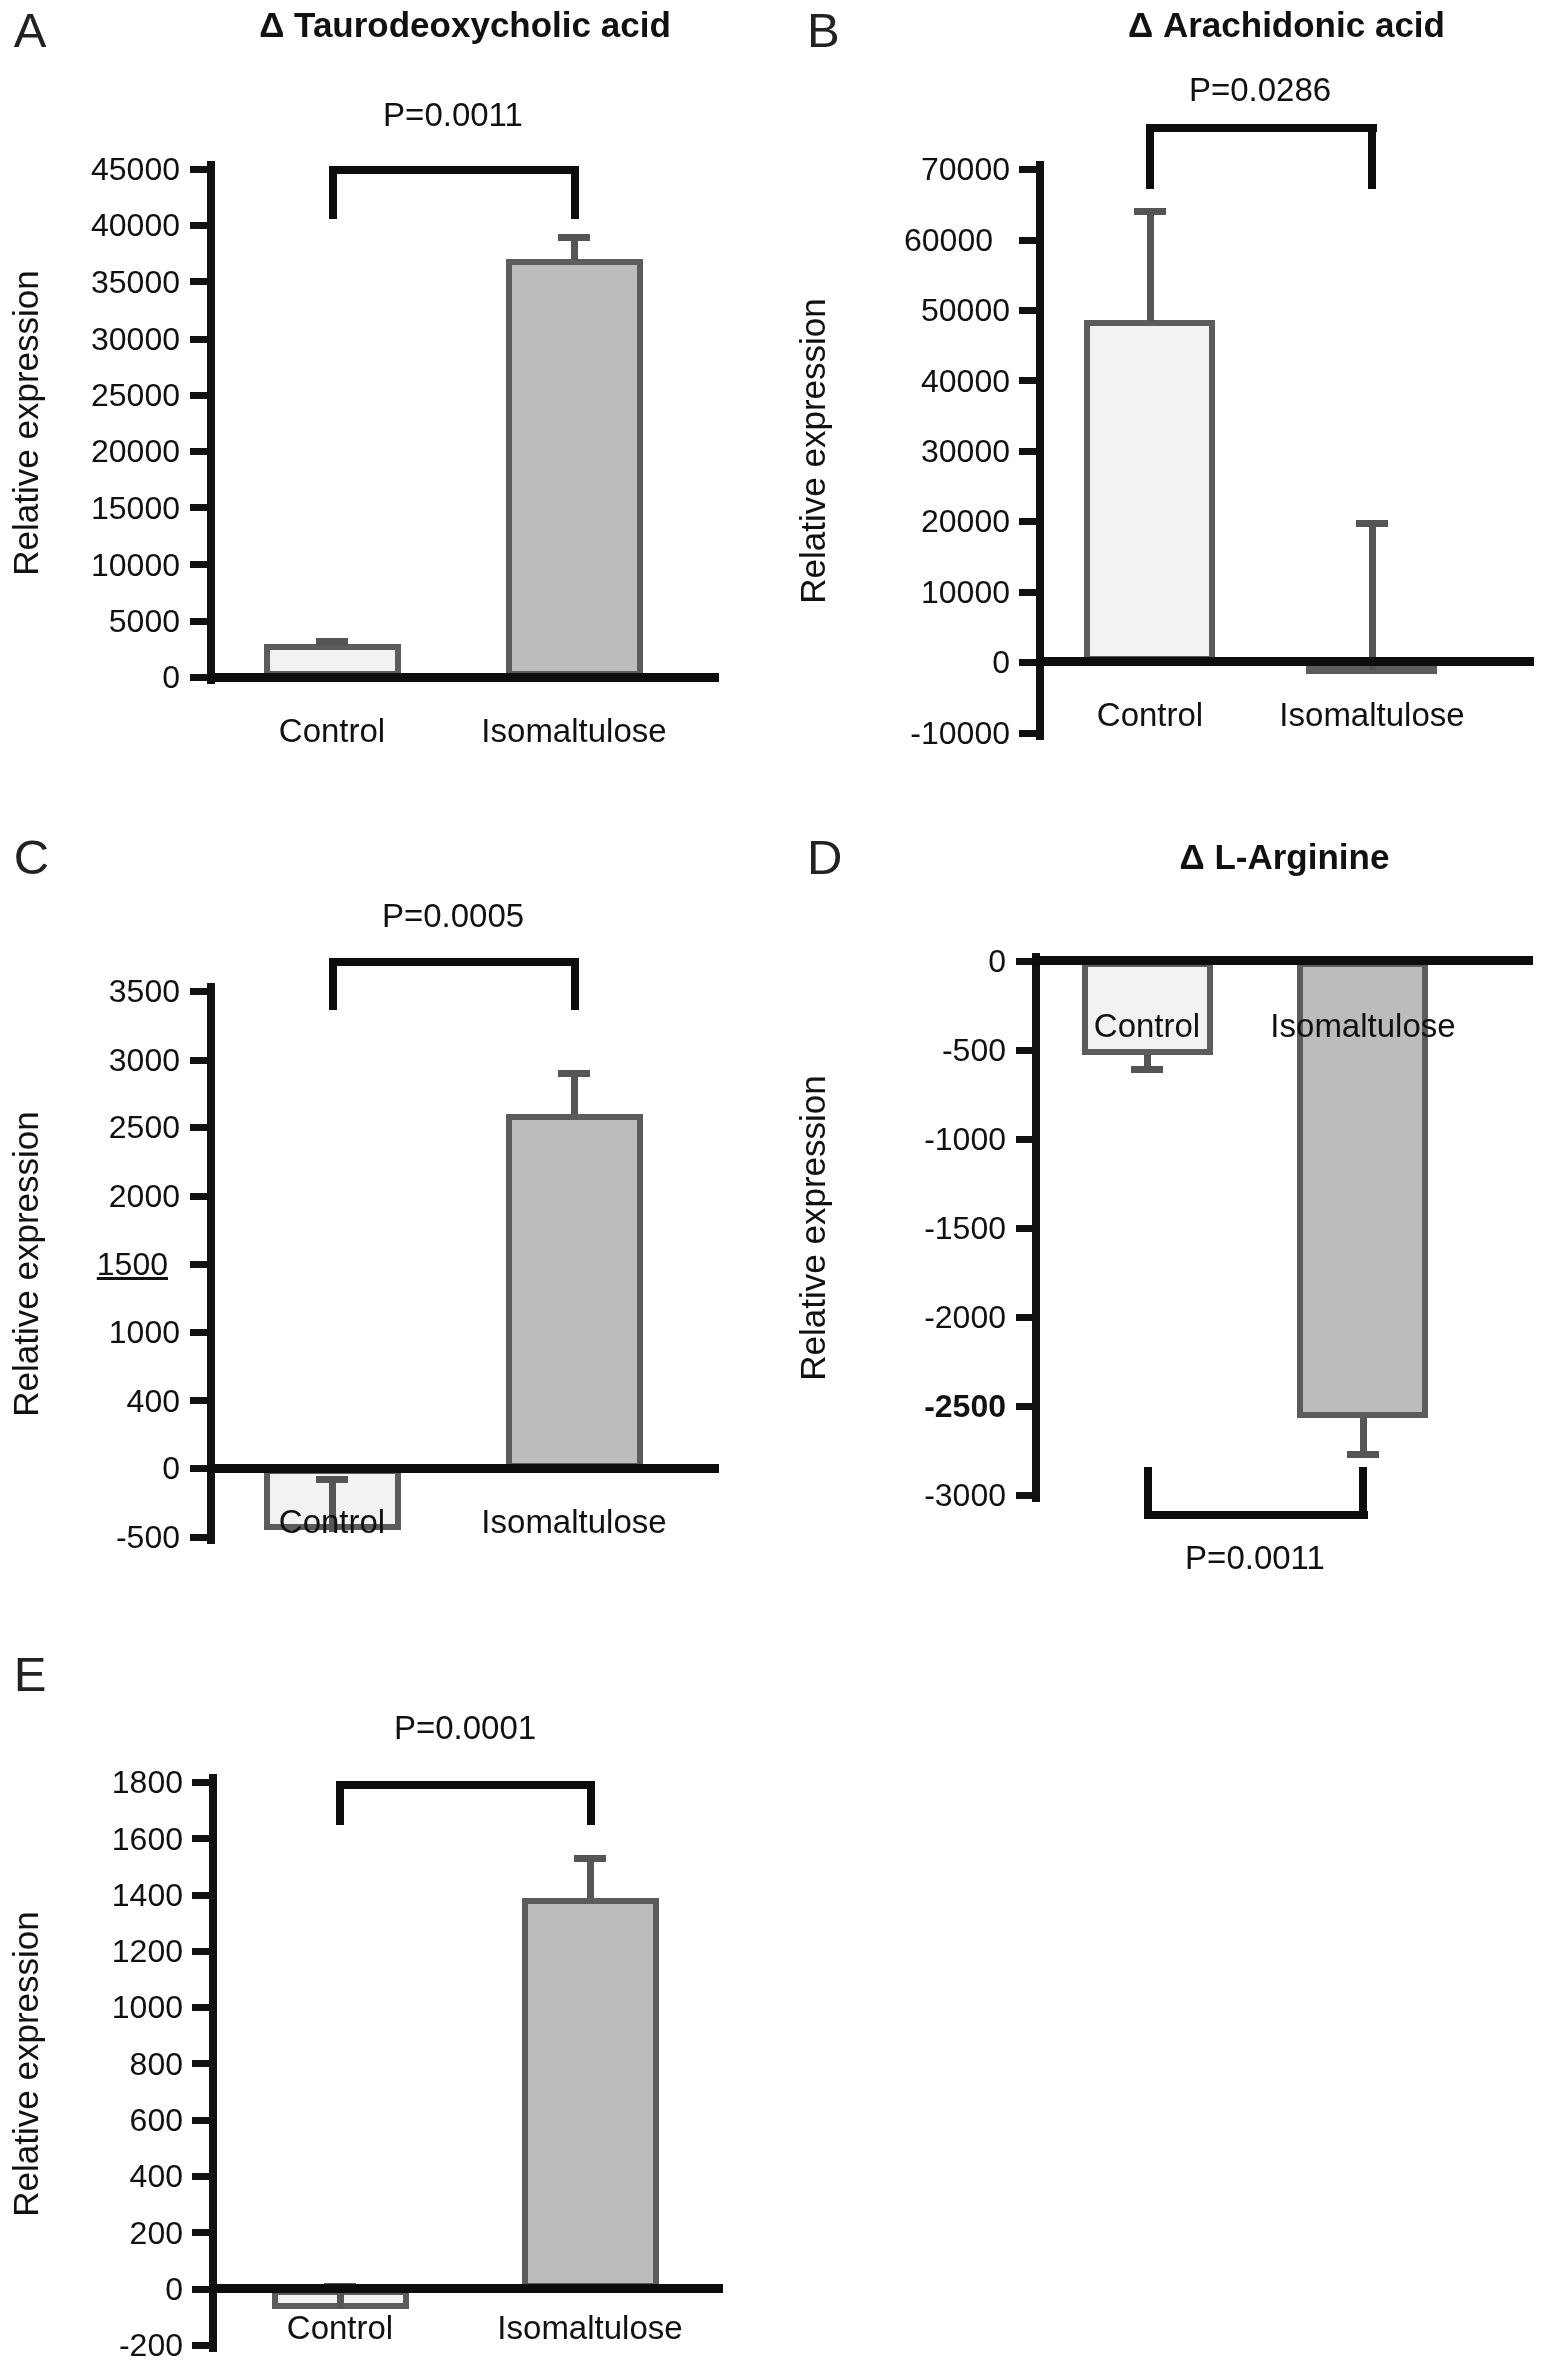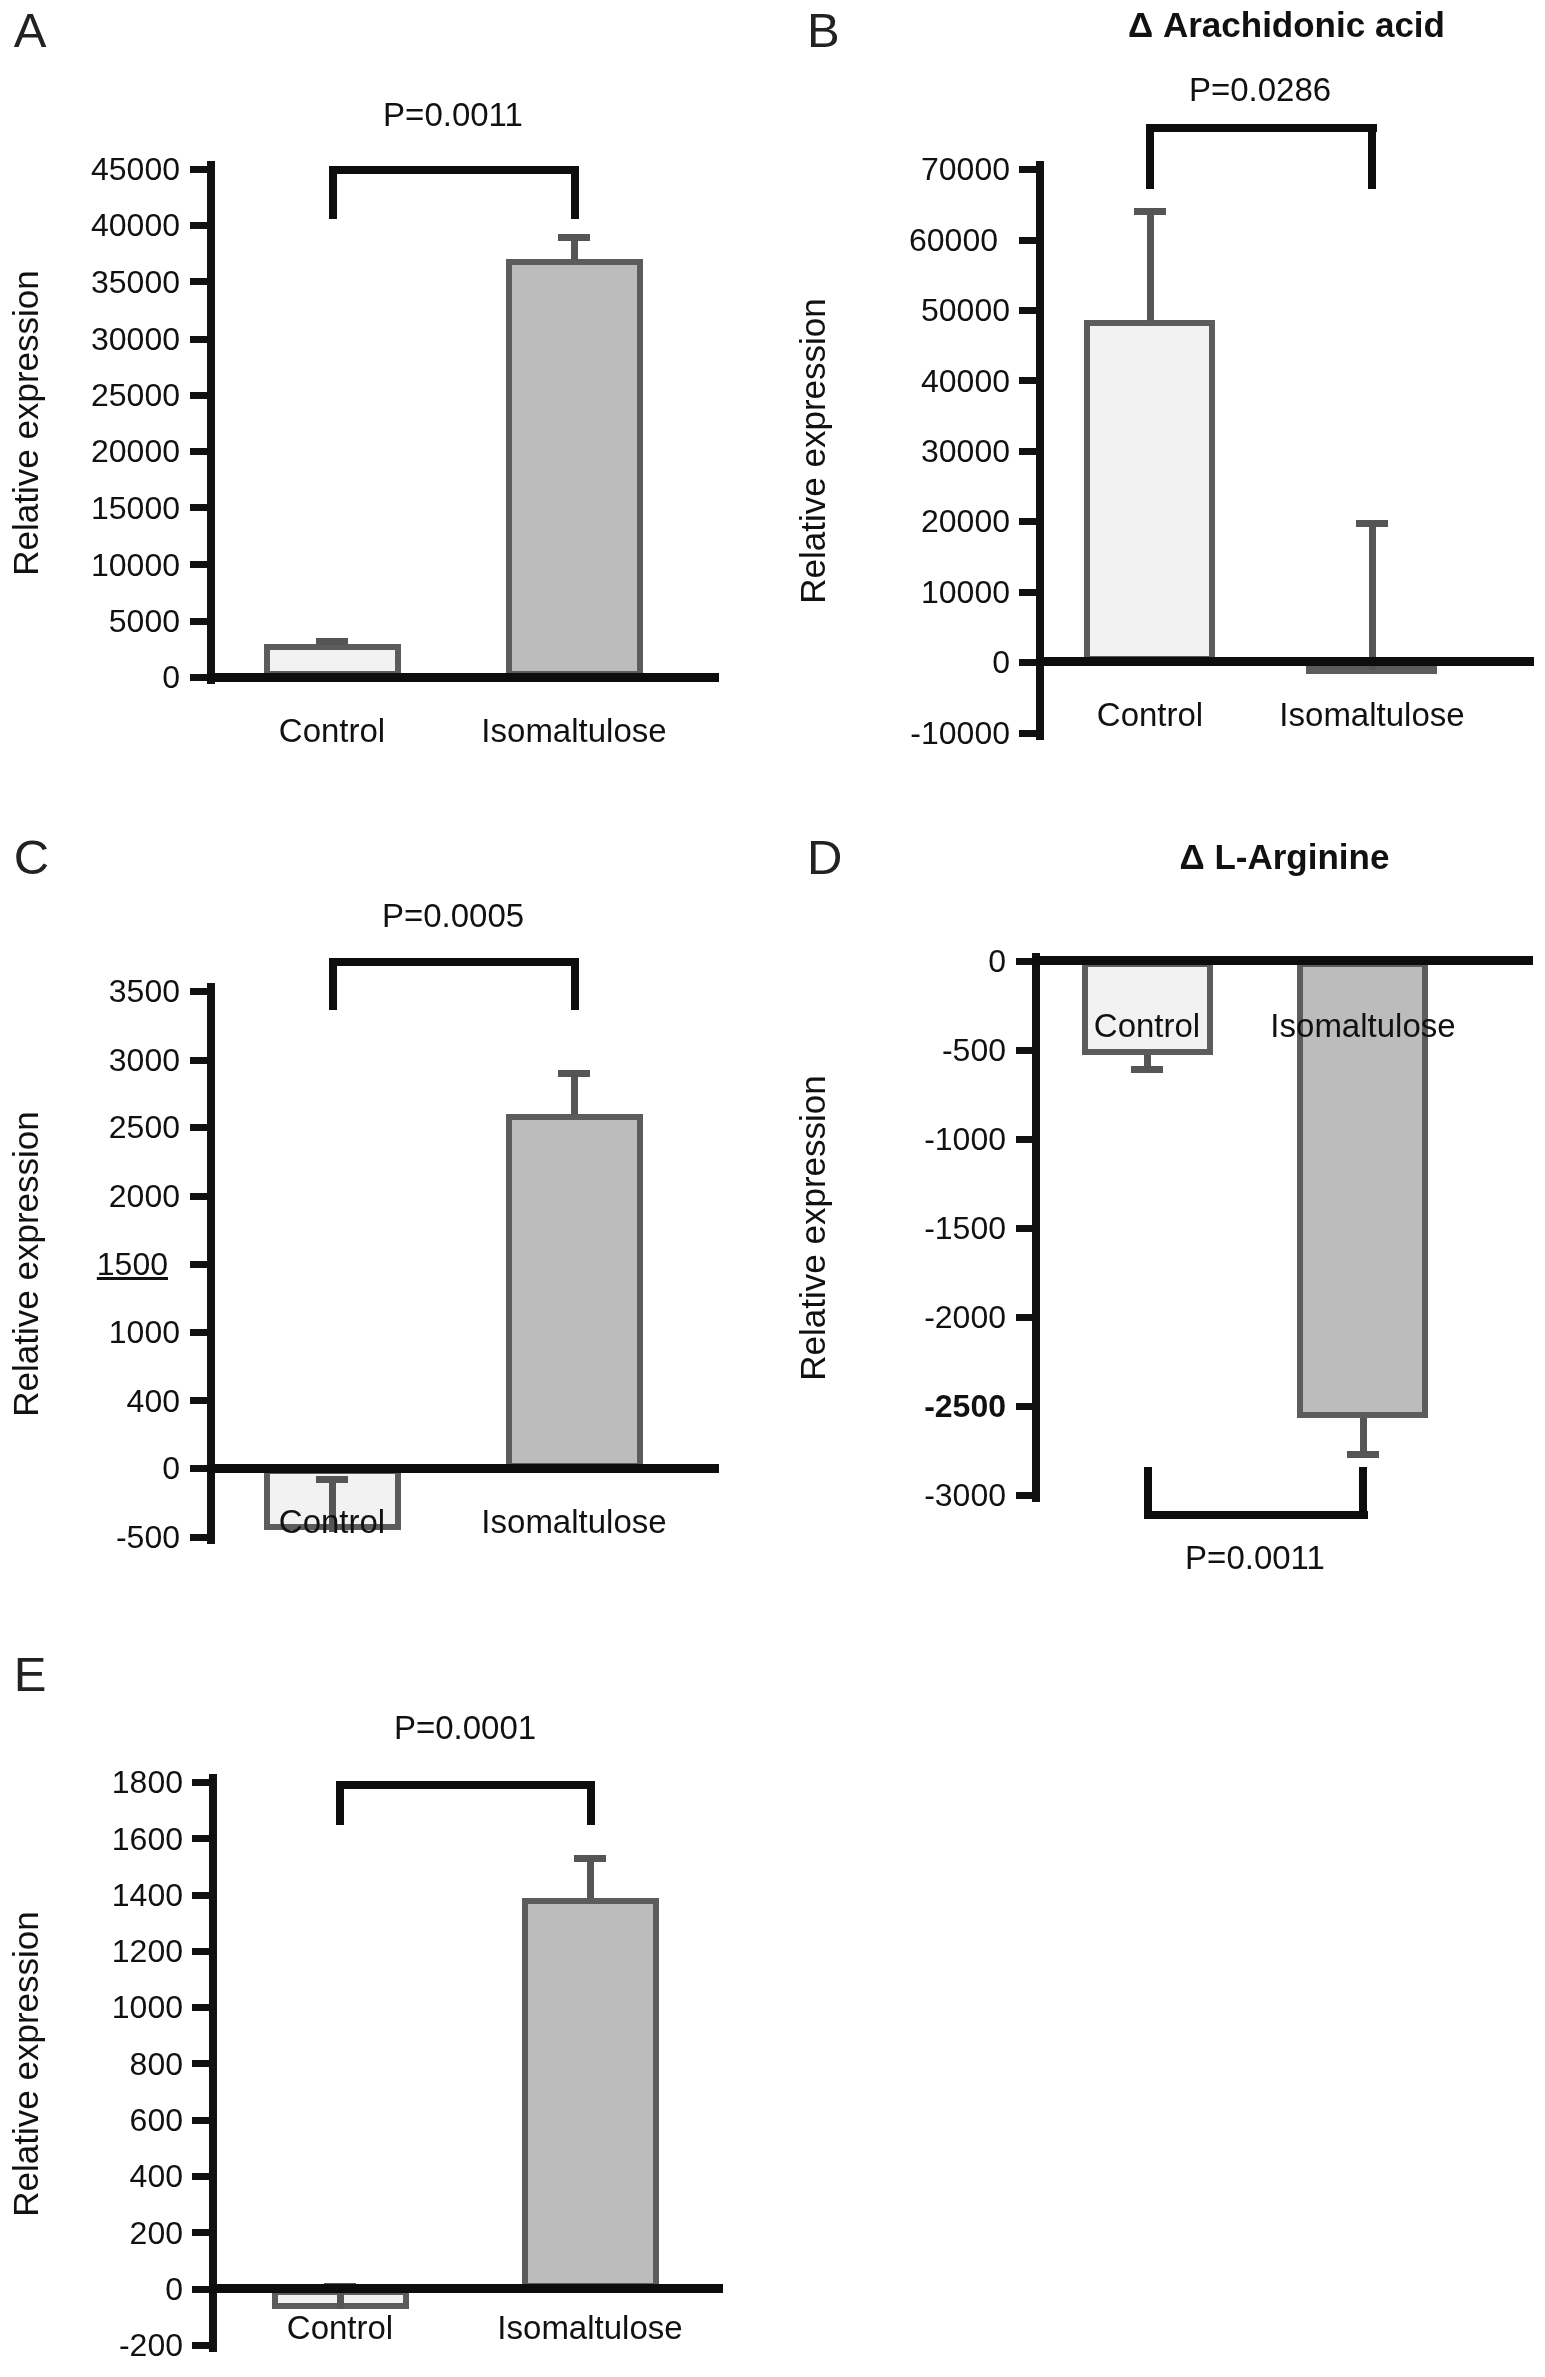"Δ Taurodeoxycholic acid" div.chart-title { html: none -> <div>Δ Taurodeoxycholic acid</div> }
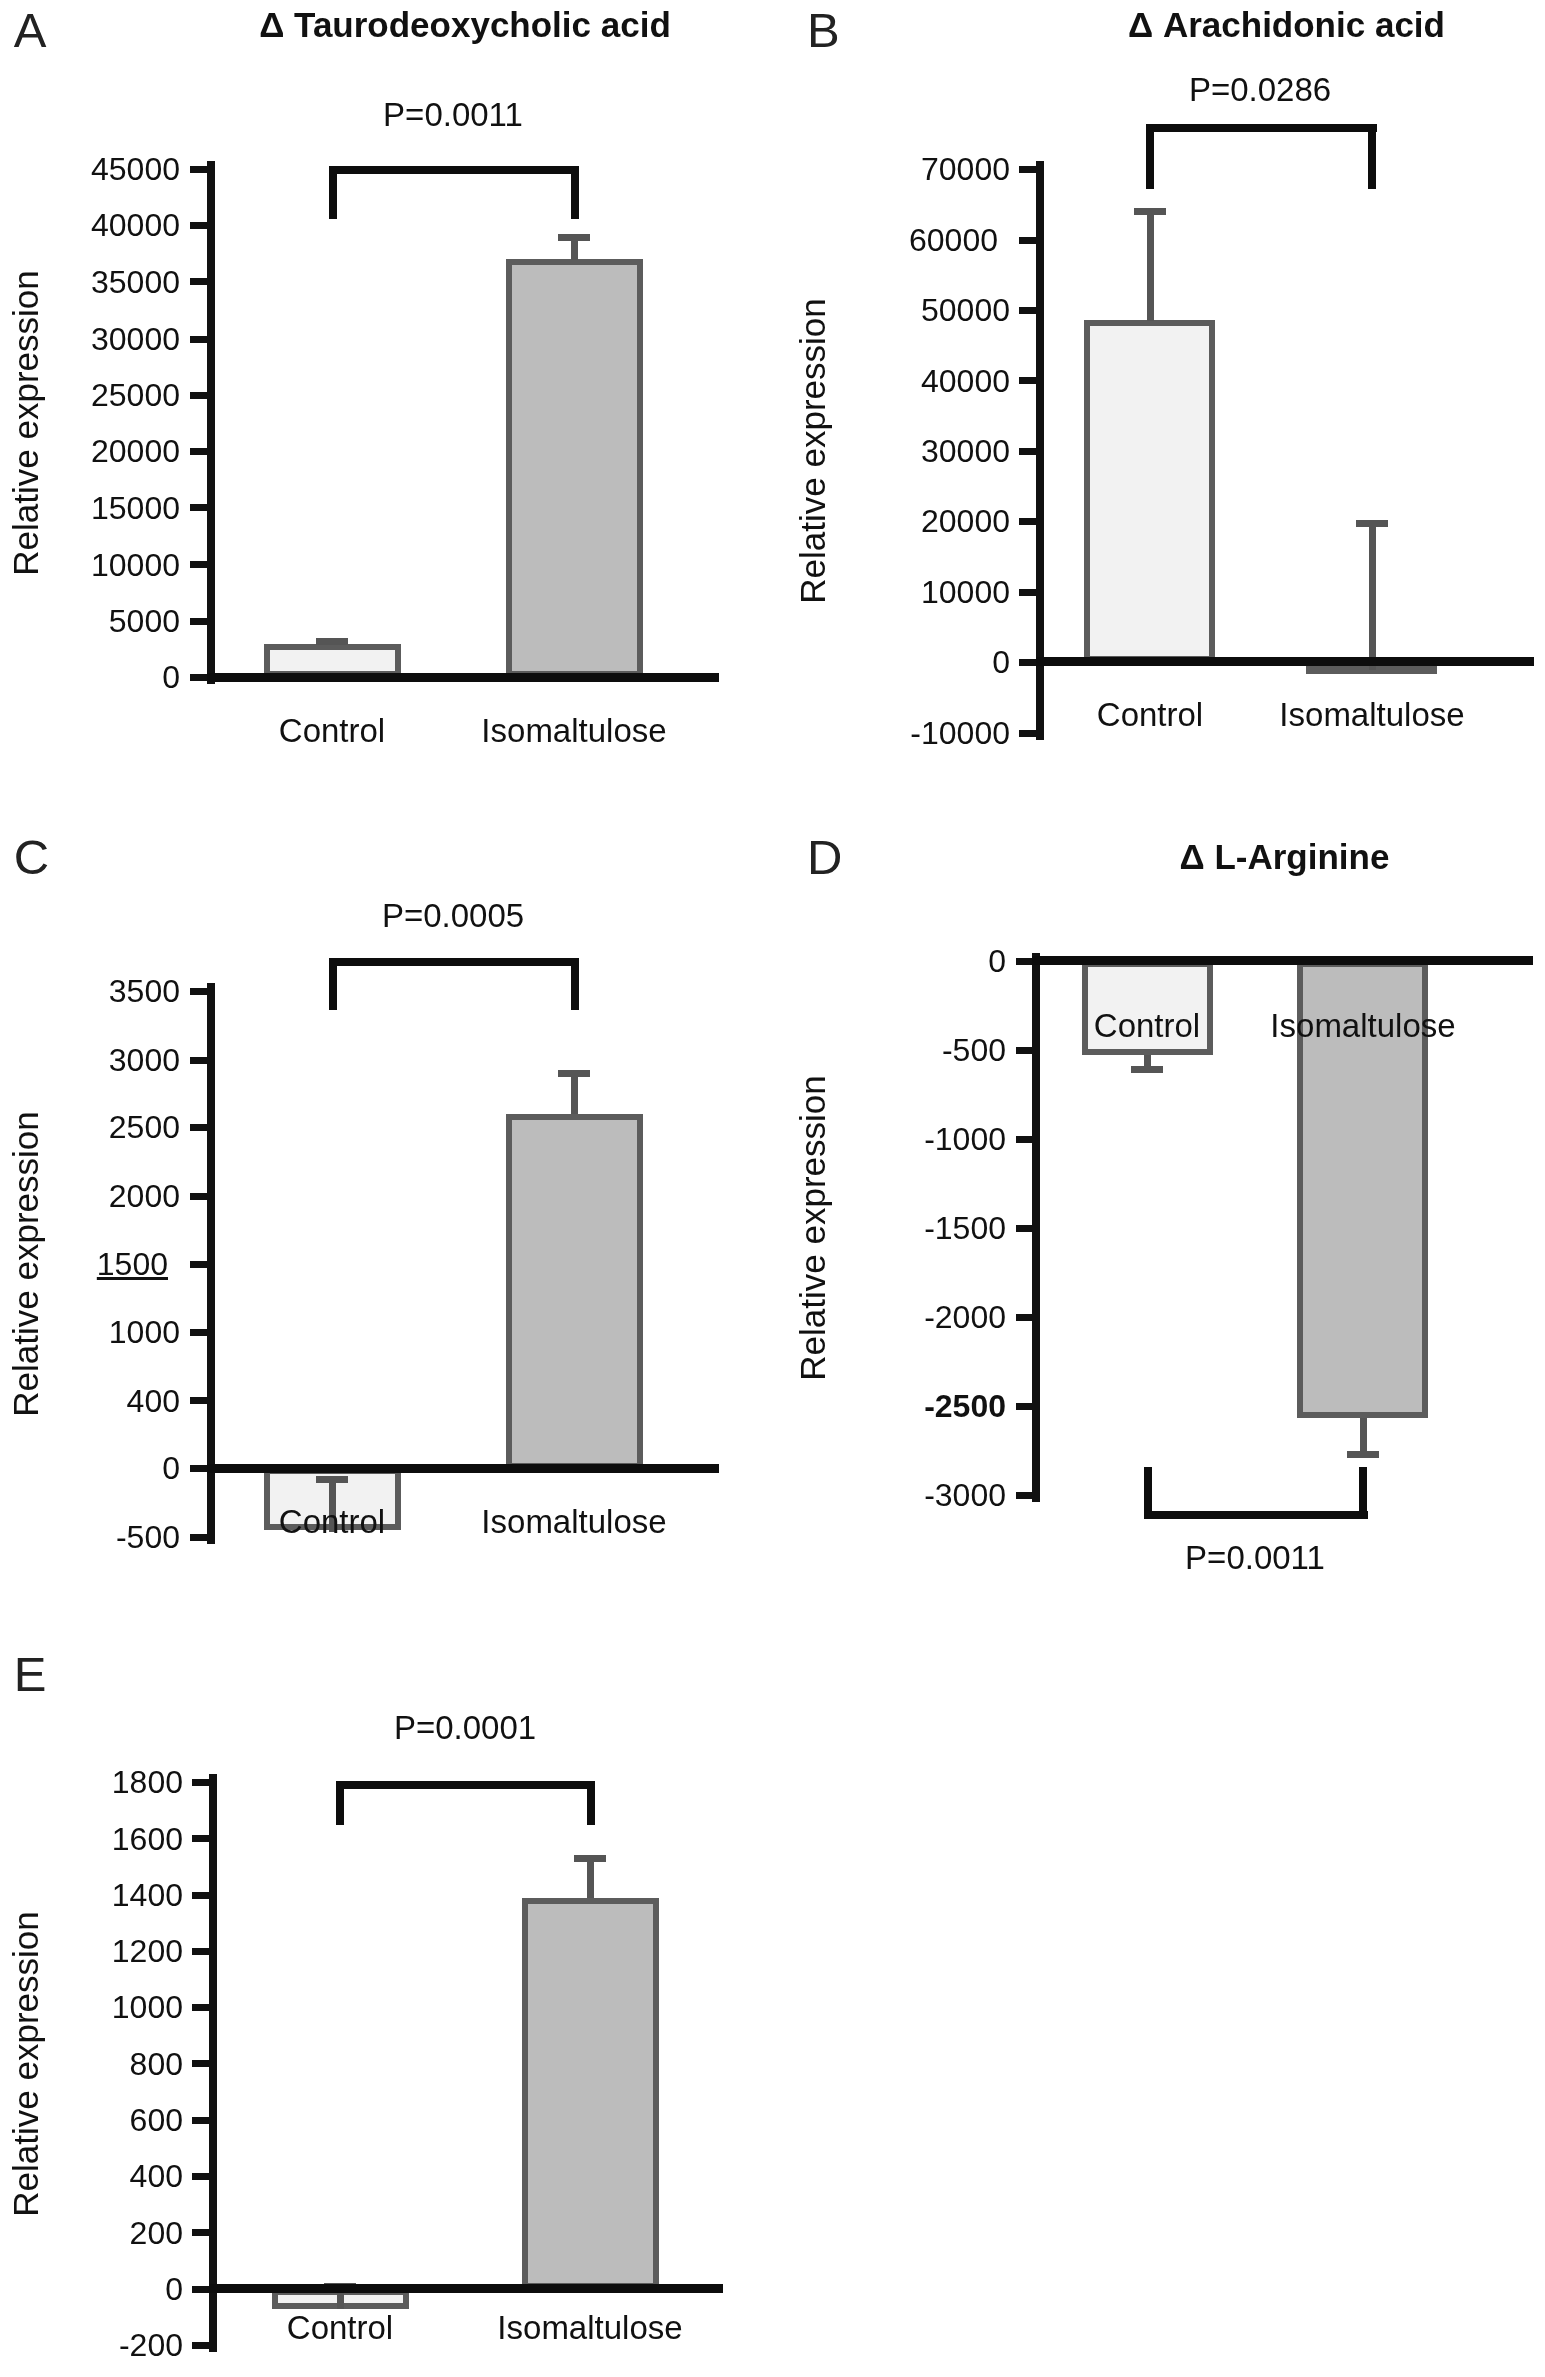"60000" div.tick-label { left: 94px -> 110px; text-align: none -> center }
